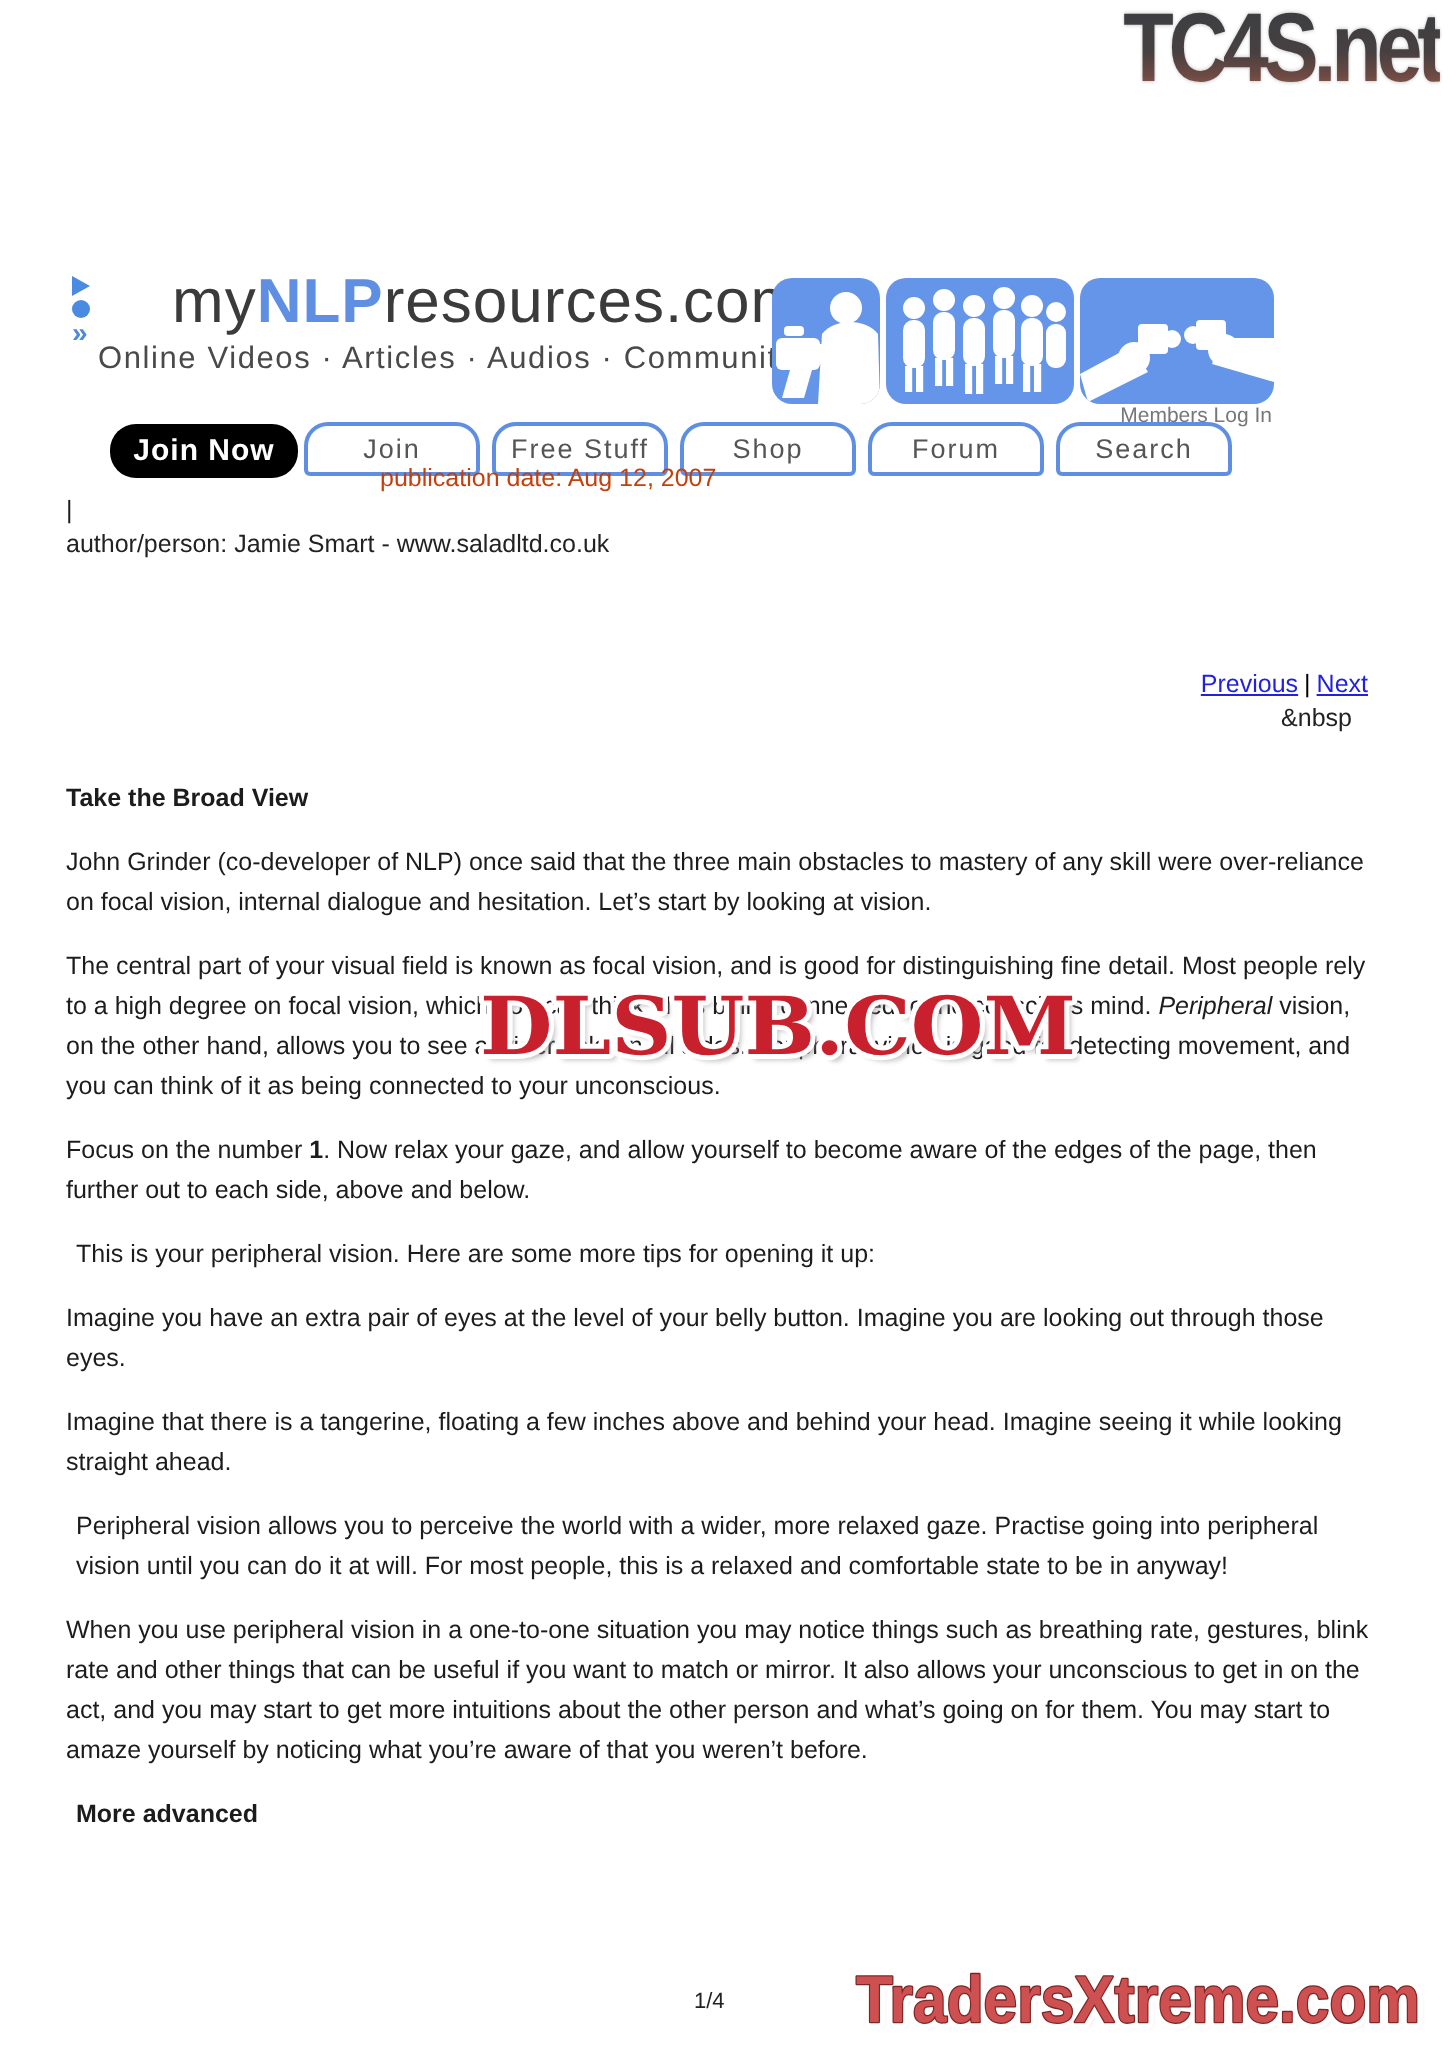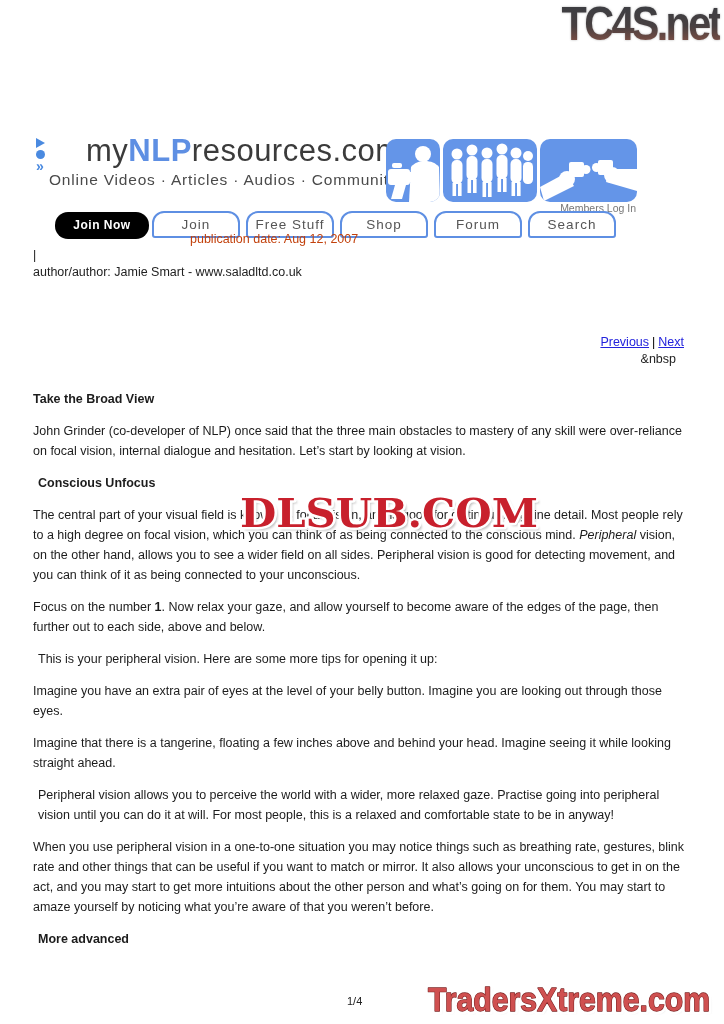"Join Now" .join { font-size: 12px -> 15px }
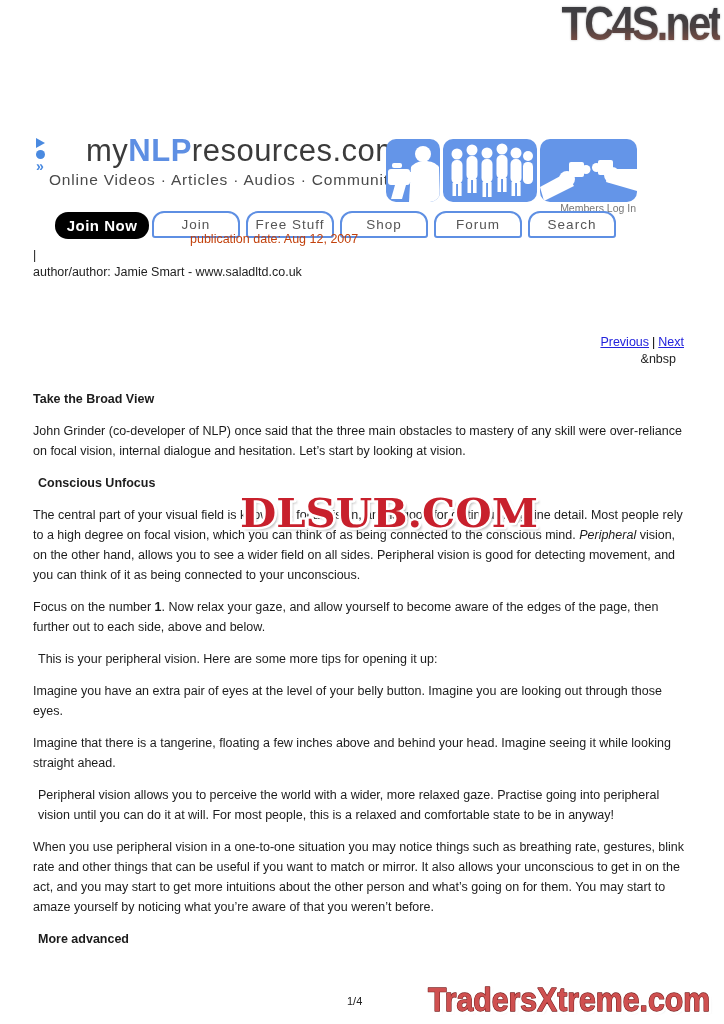"author/author: Jamie Smart -" div.author { text: author/author -> author/person }
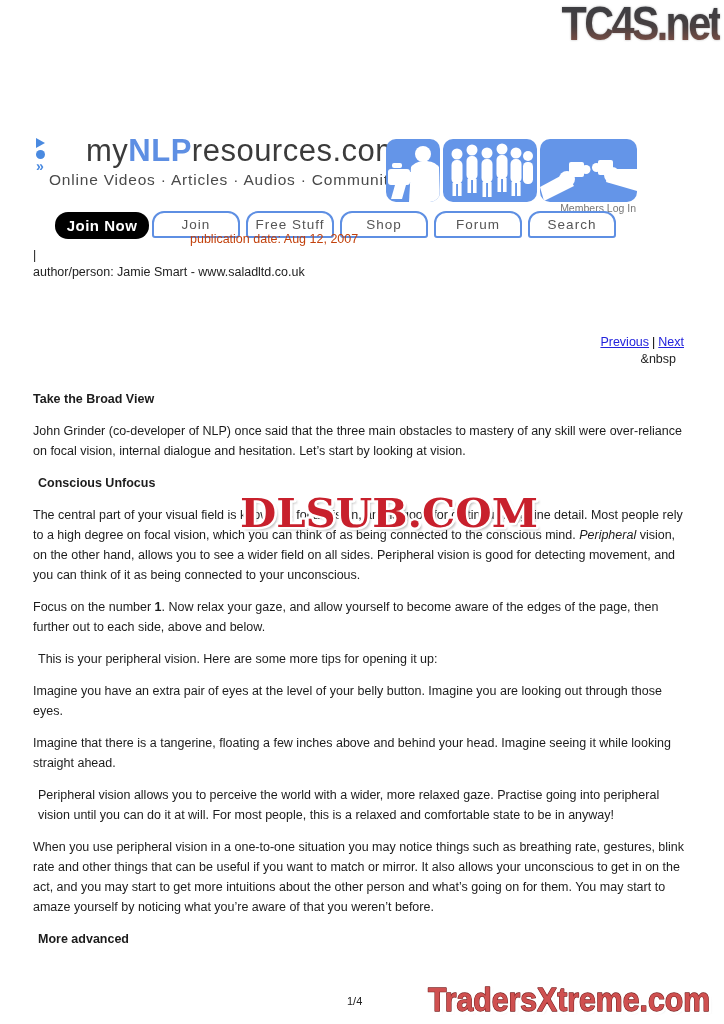"Conscious Unfocus" h3.indent { html: <h3>Conscious Unfocus</h3> -> none }
